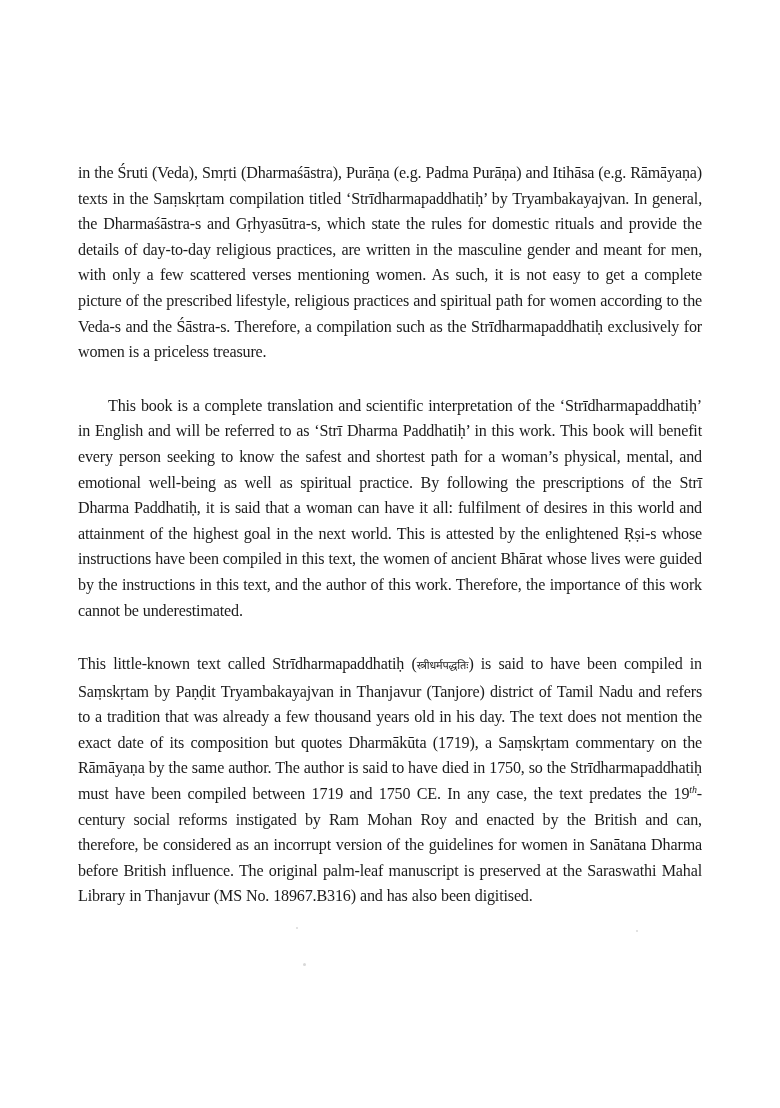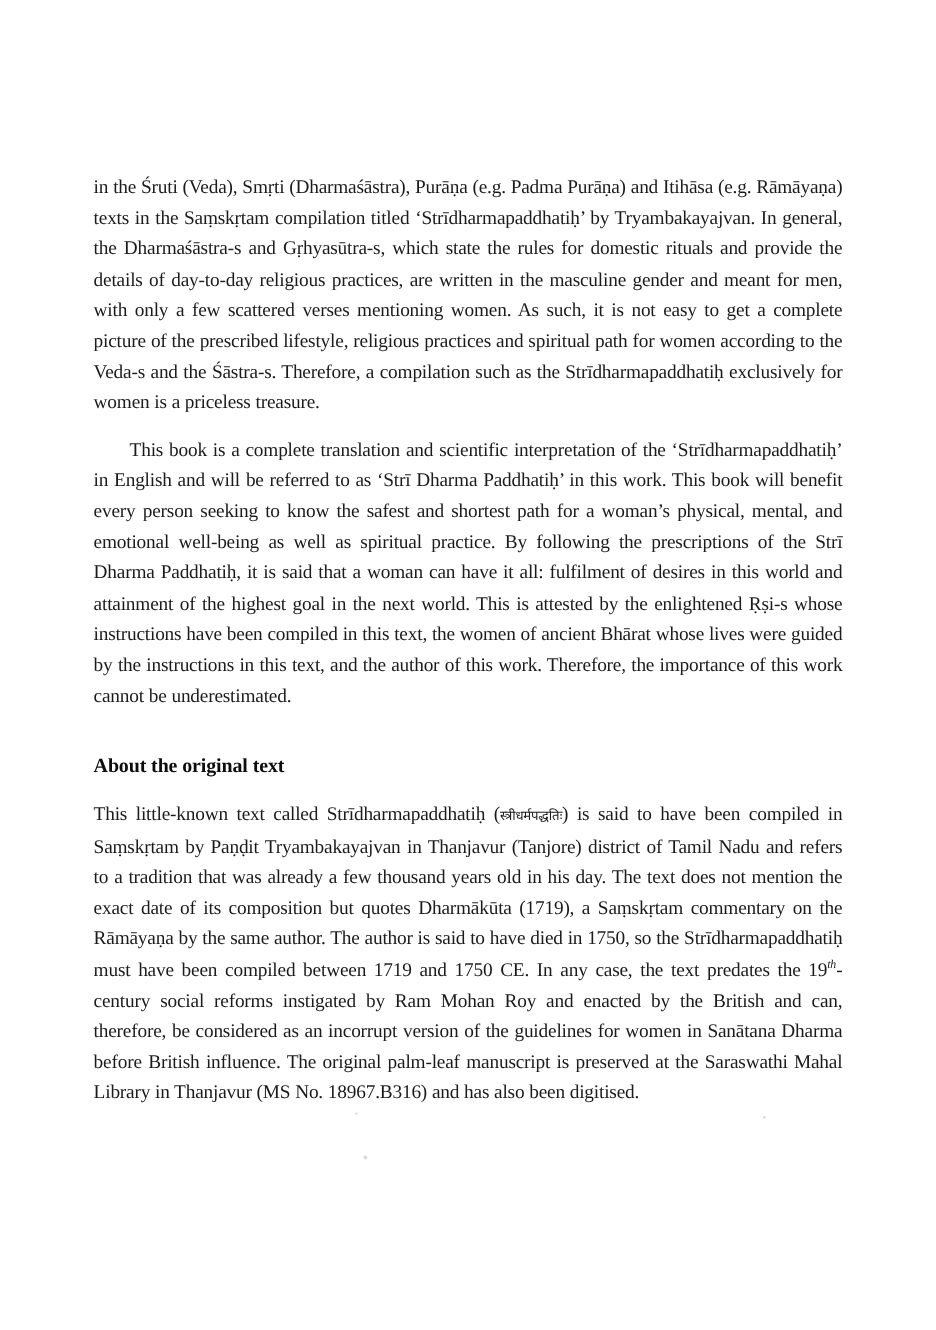"in the Śruti (Veda), Smṛti" .text-block { top: 144px -> 160px }
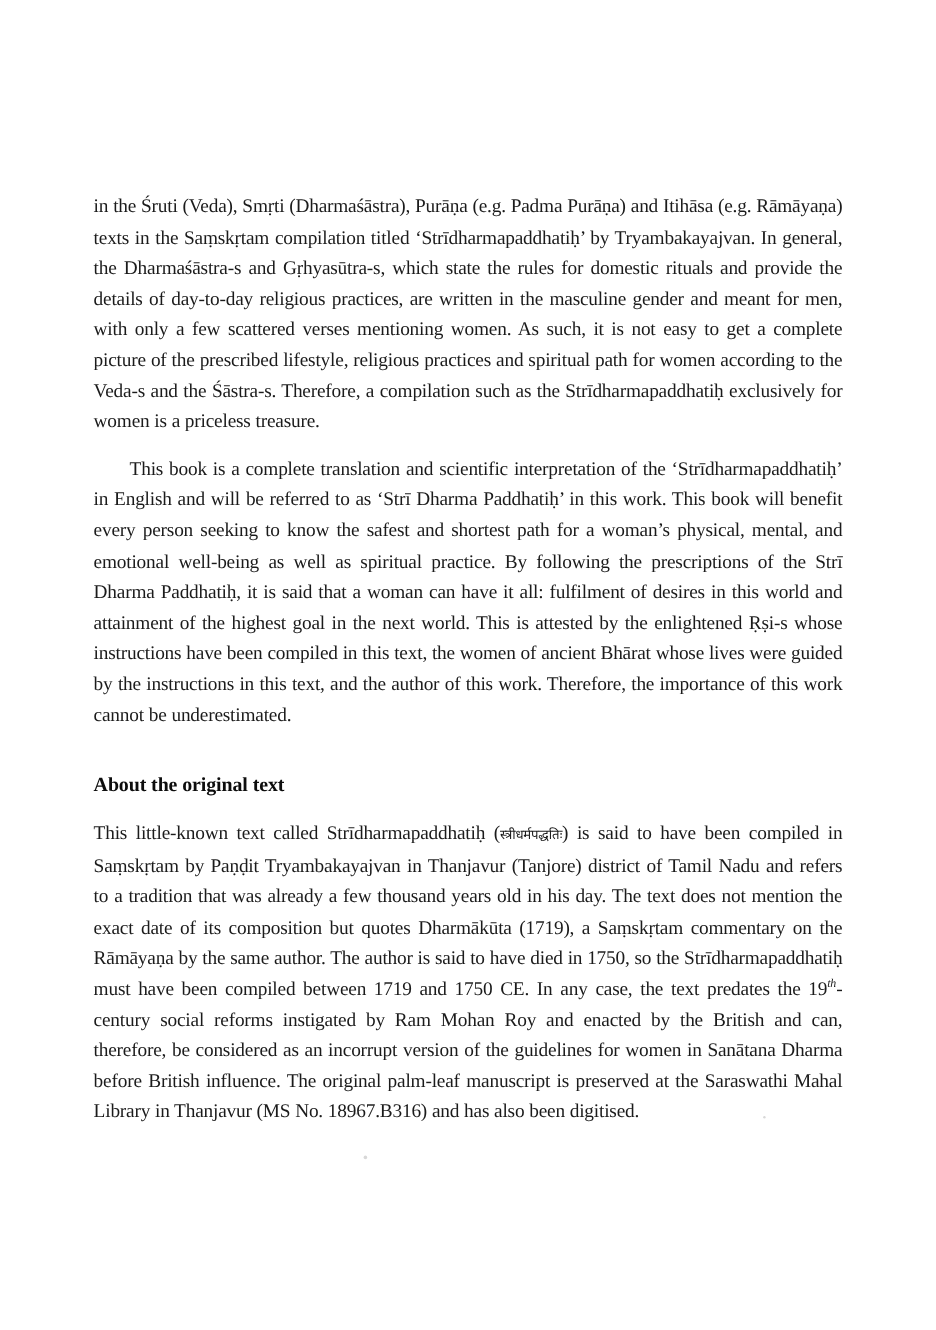"This book is a complete" p.body-par + p.body-par { margin-top: 14px -> 28px }
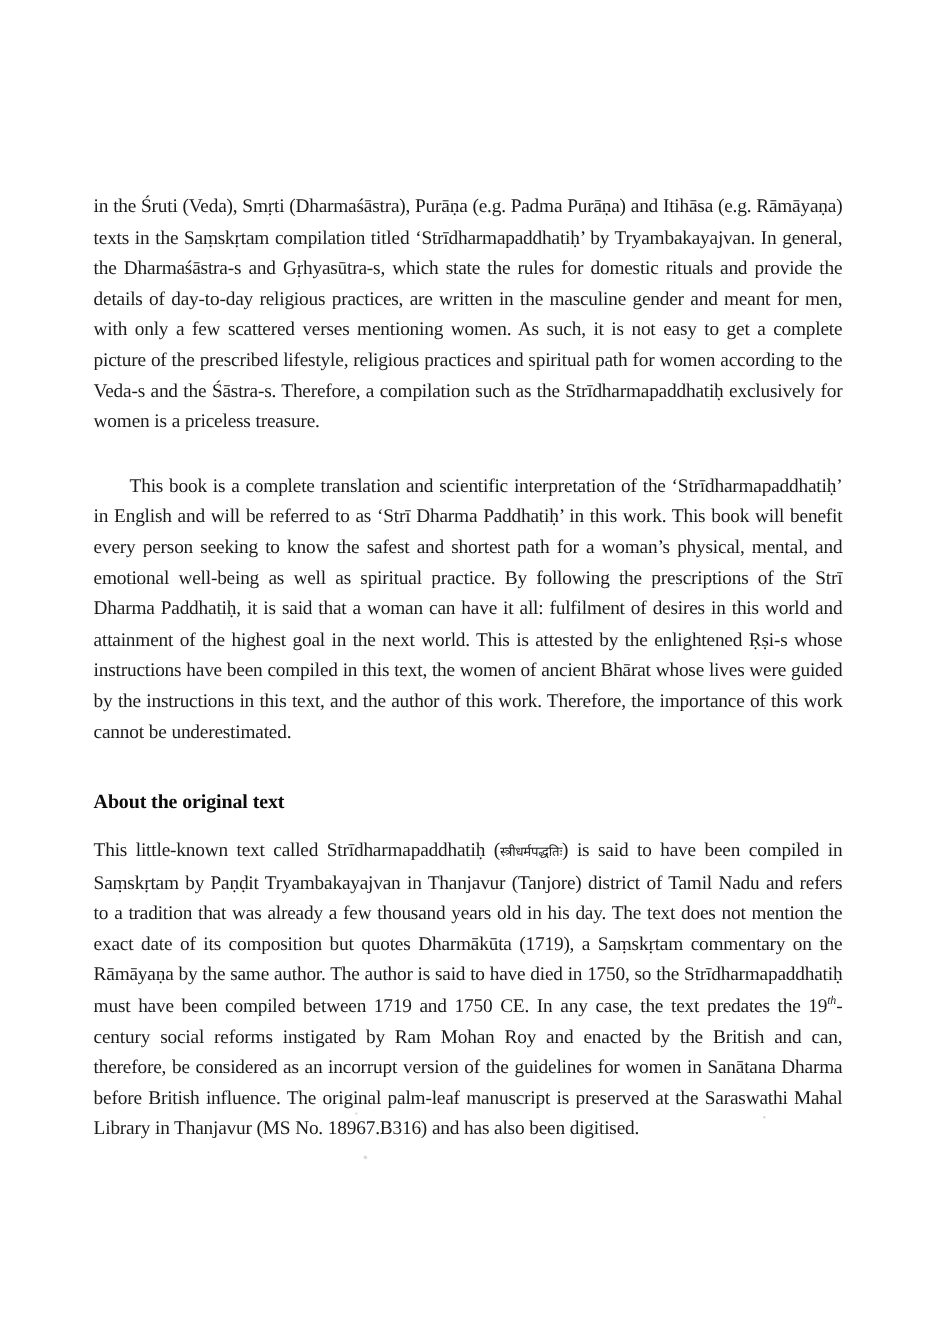"About the original text" div.heading-wrap { html: <div> <h2>About the original text</h2> </div> -> none }
